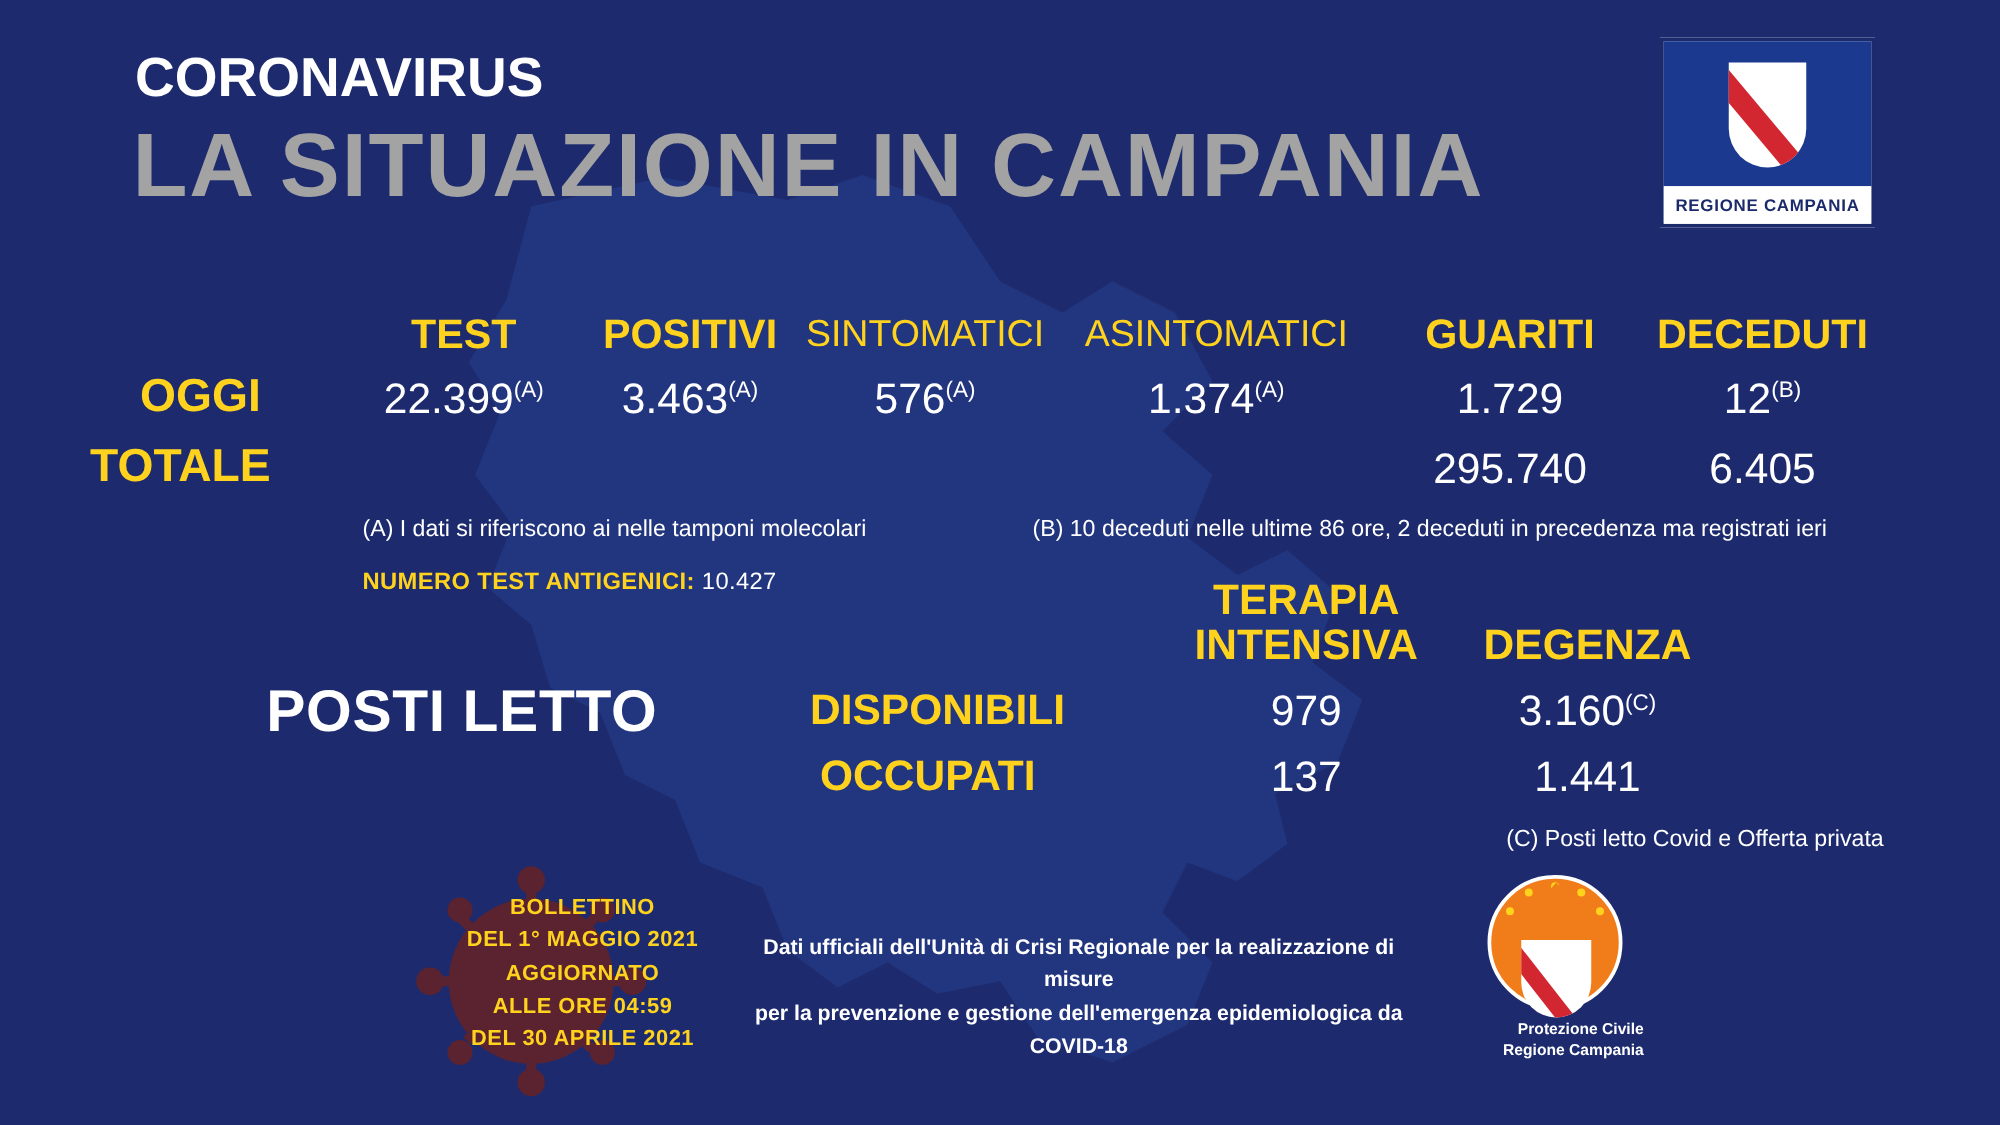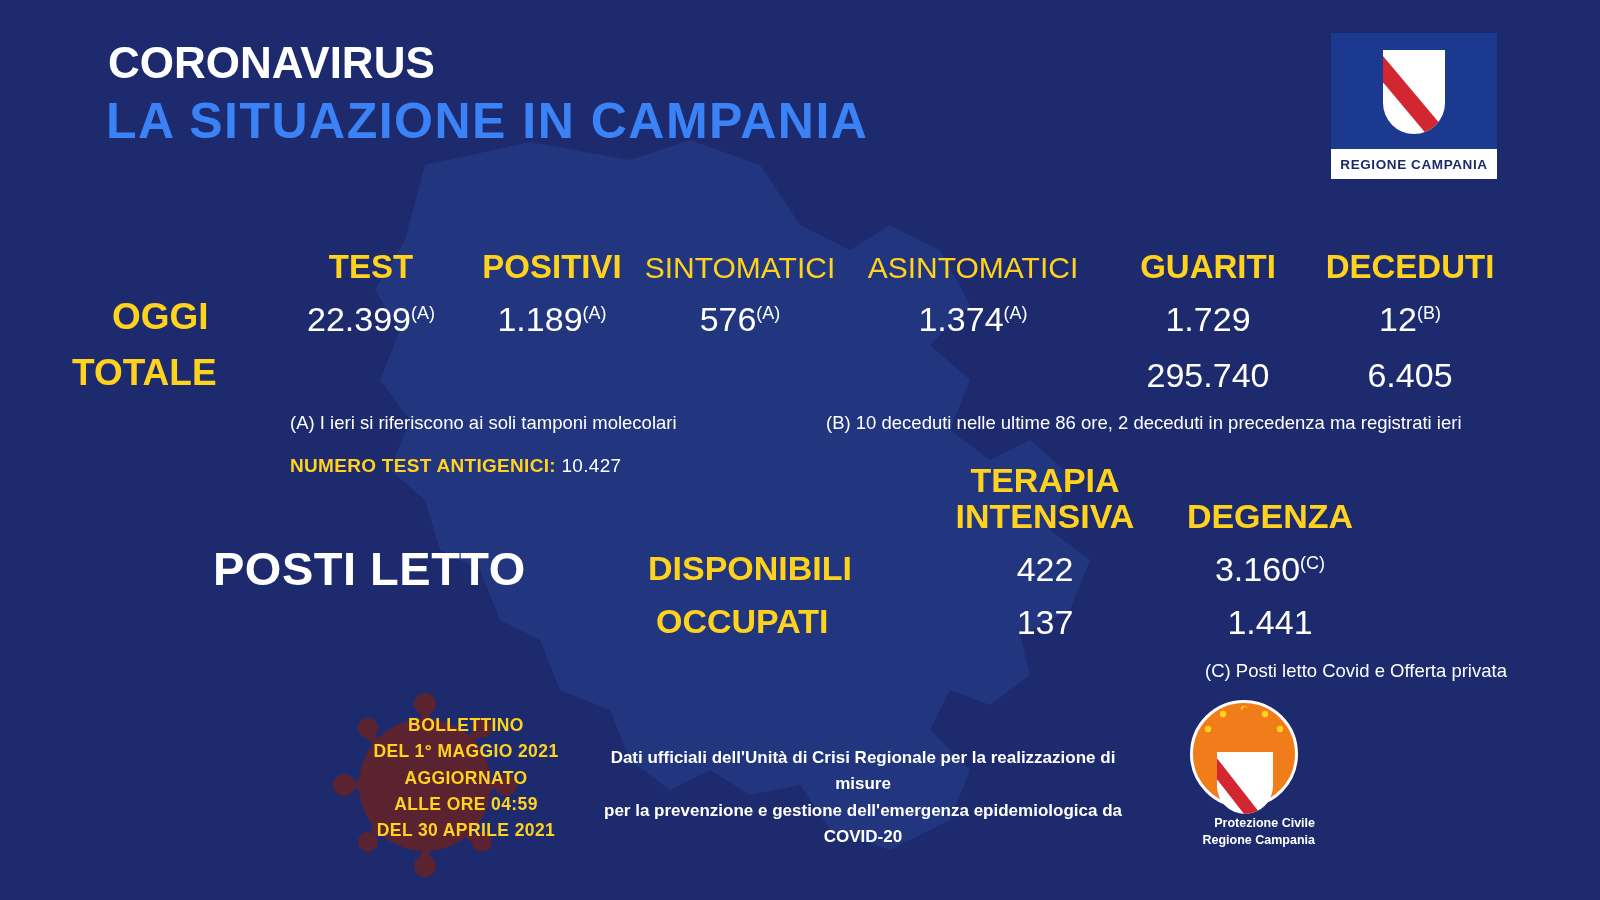"LA SITUAZIONE IN CAMPANIA" .hdr-big { color: #3b82f6 -> #a3a3a3; font-size: 50px -> 72px }
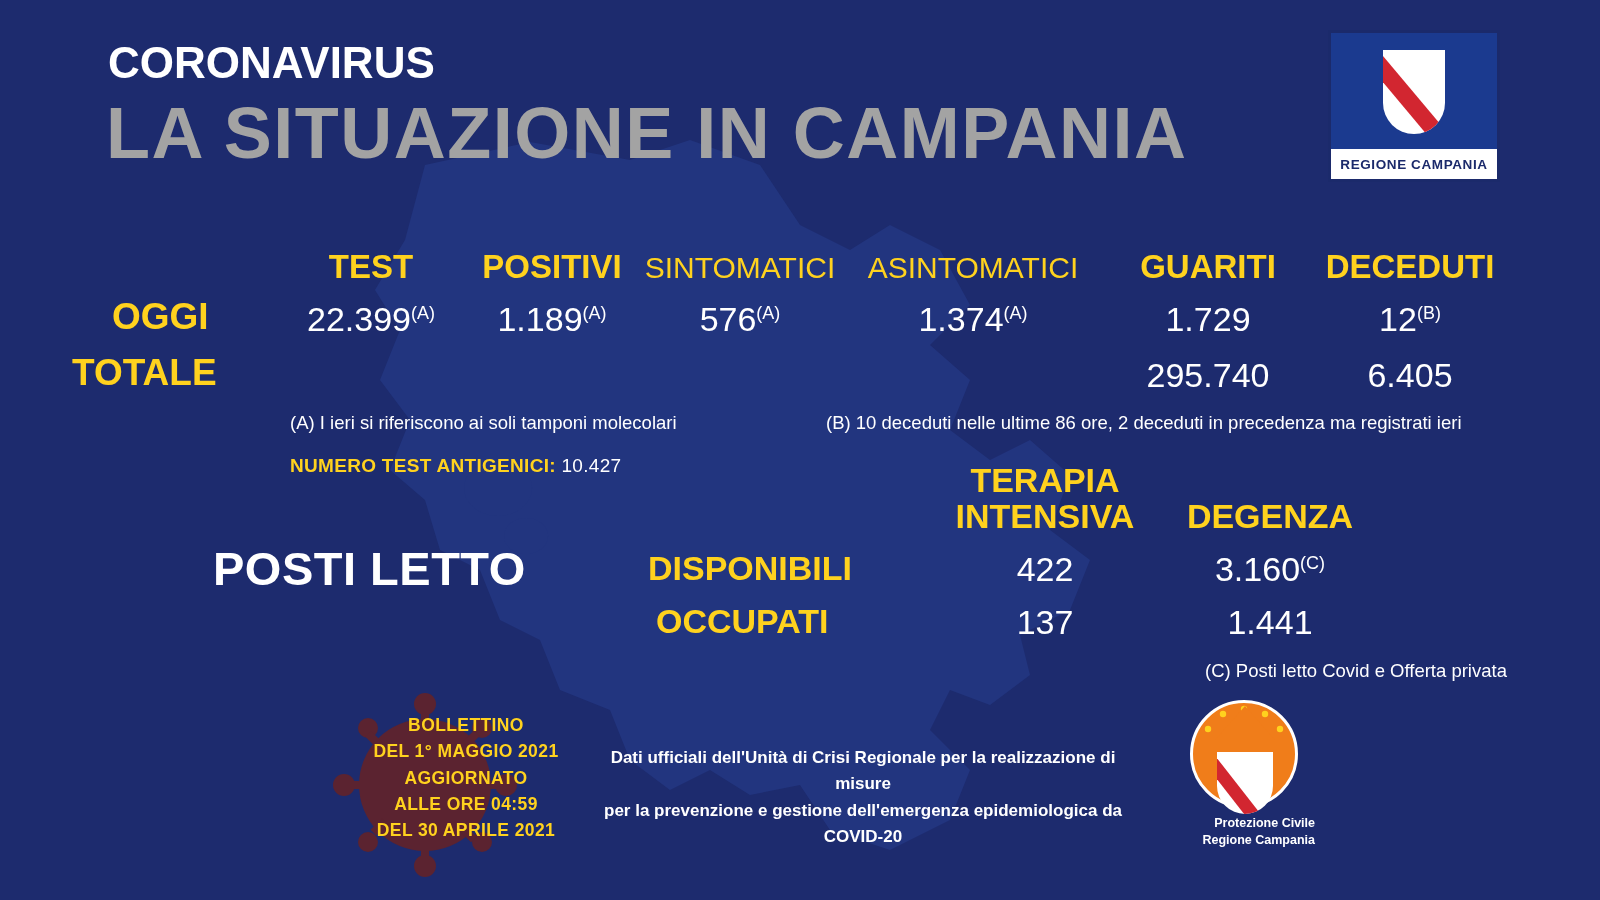"1.189" span { text: 1.189 -> 3.463 }
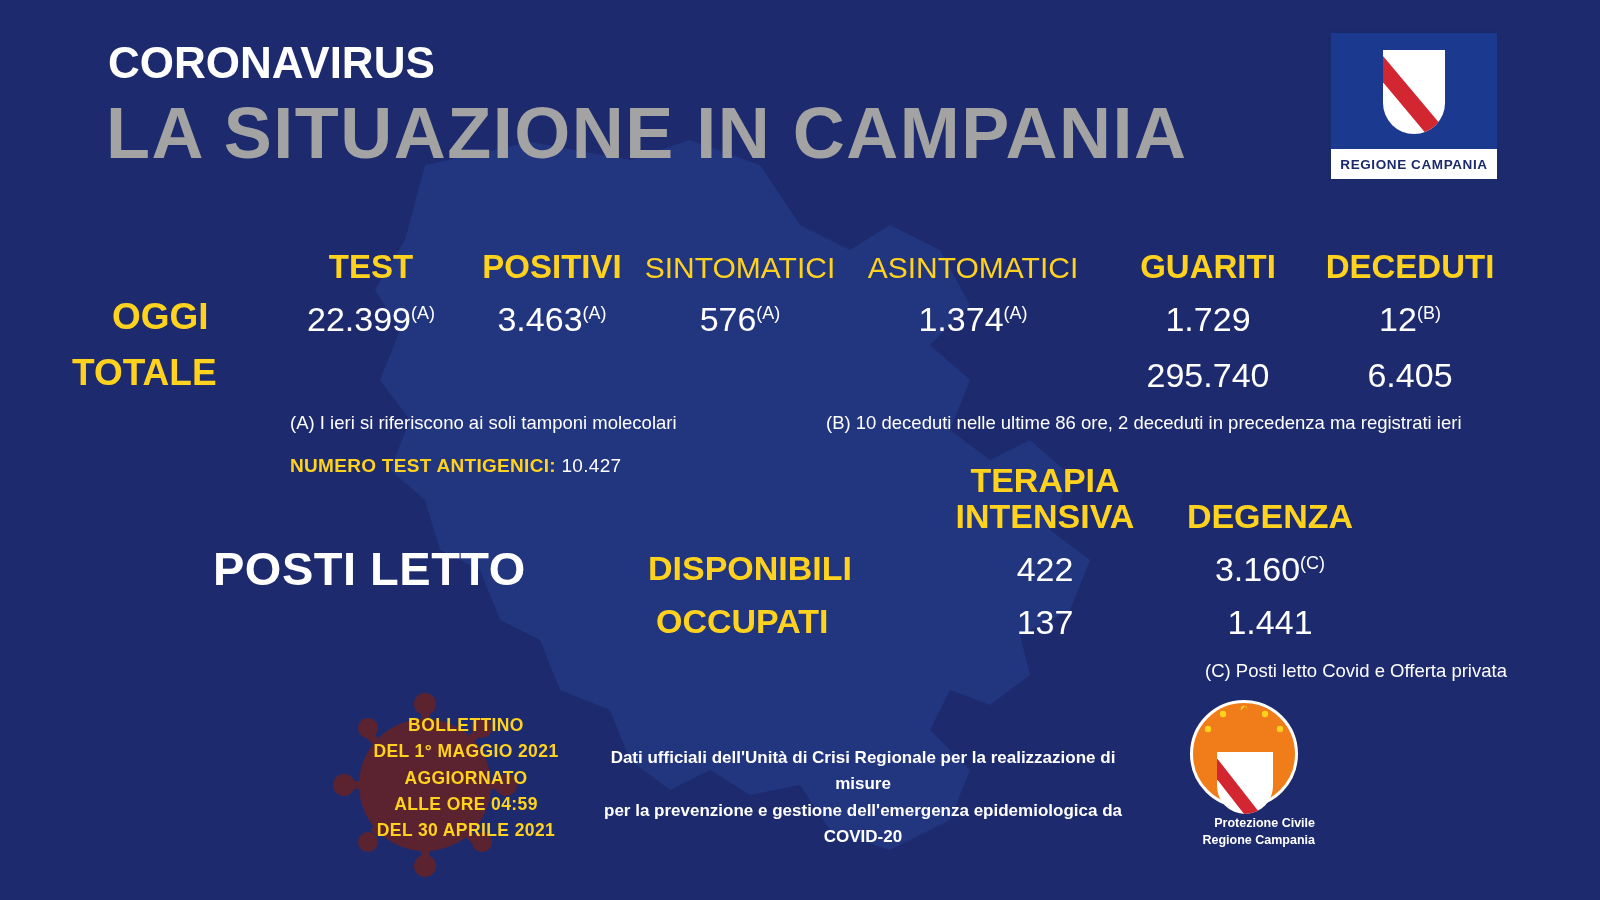"(A) I ieri si riferiscono" div.note { text: ieri si riferiscono ai soli -> dati si riferiscono ai nelle }
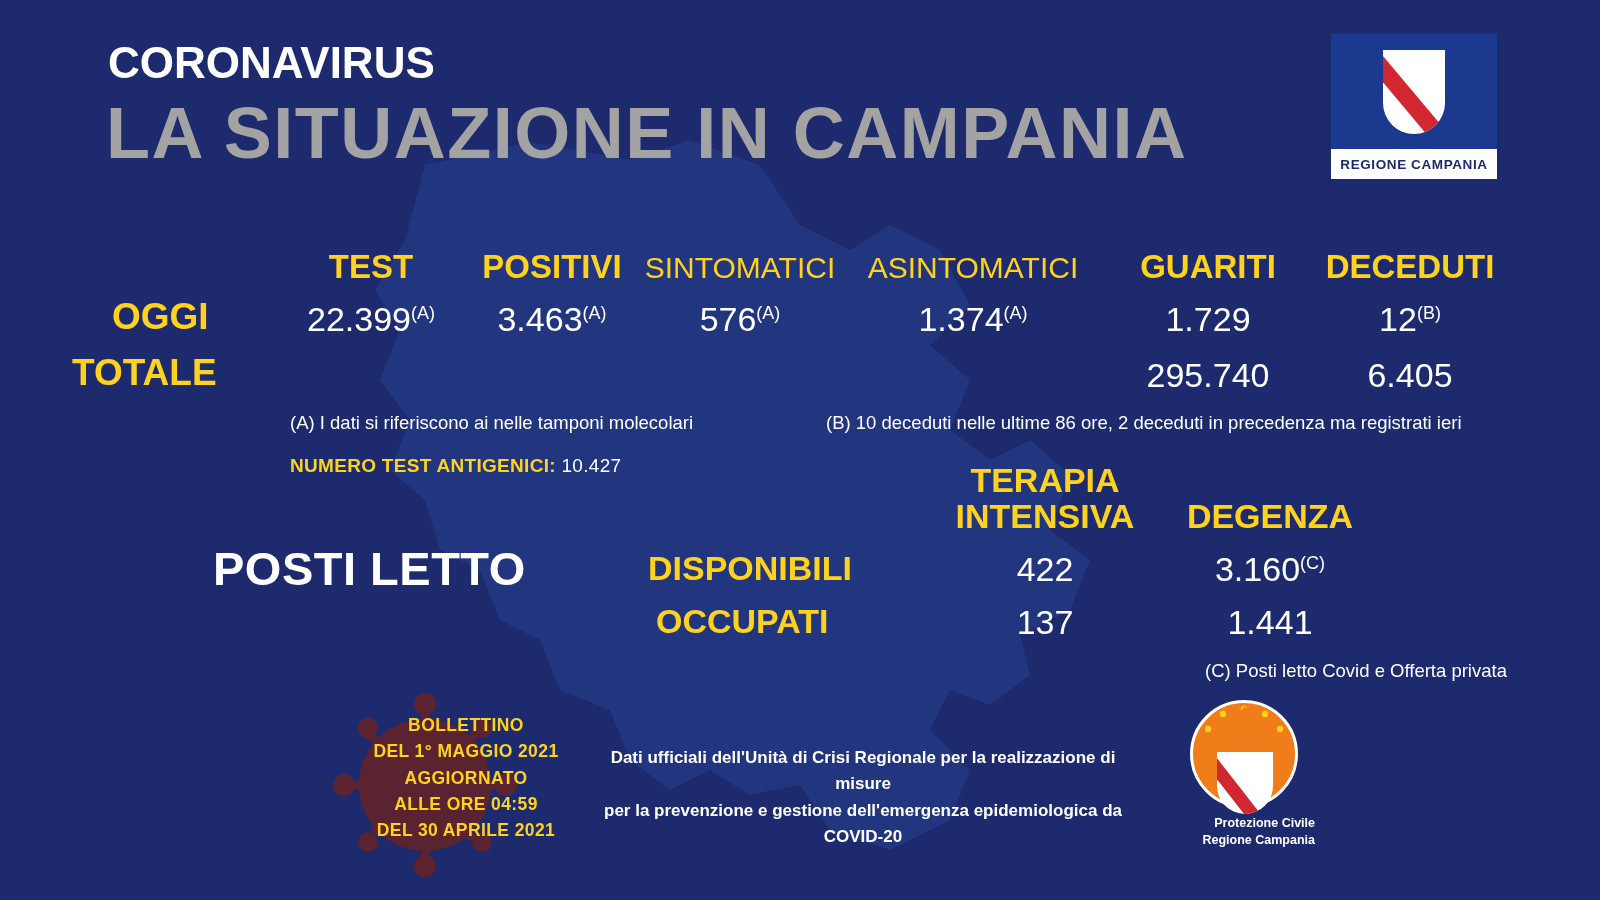"422" div.bed-val { text: 422 -> 979 }
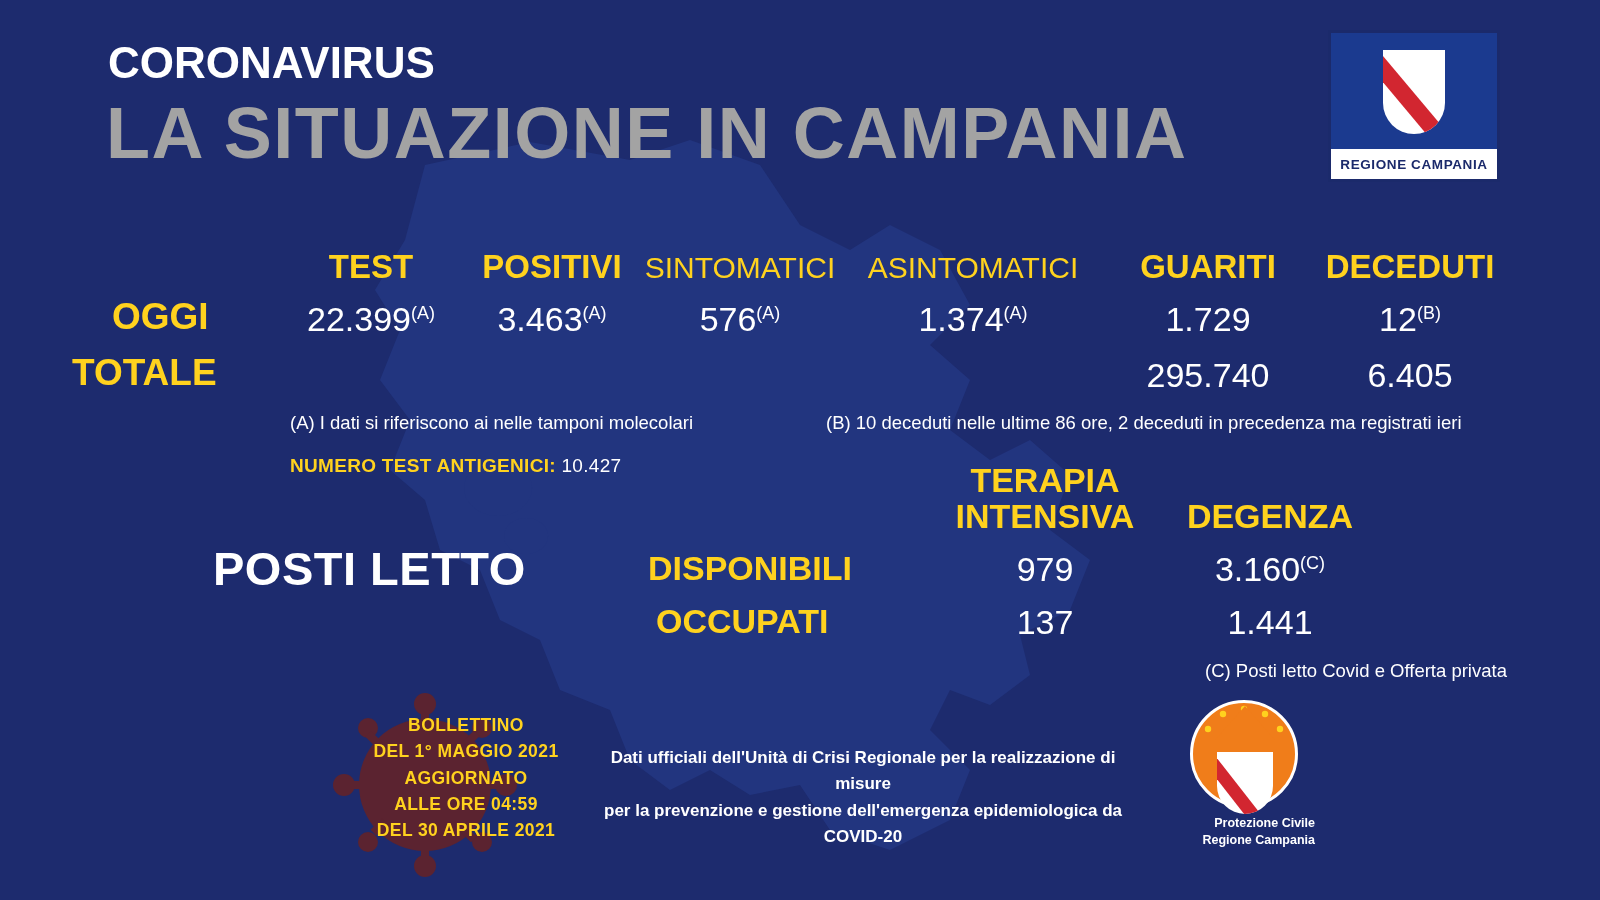"per la prevenzione e gestione" div { text: COVID-20 -> COVID-18 }
